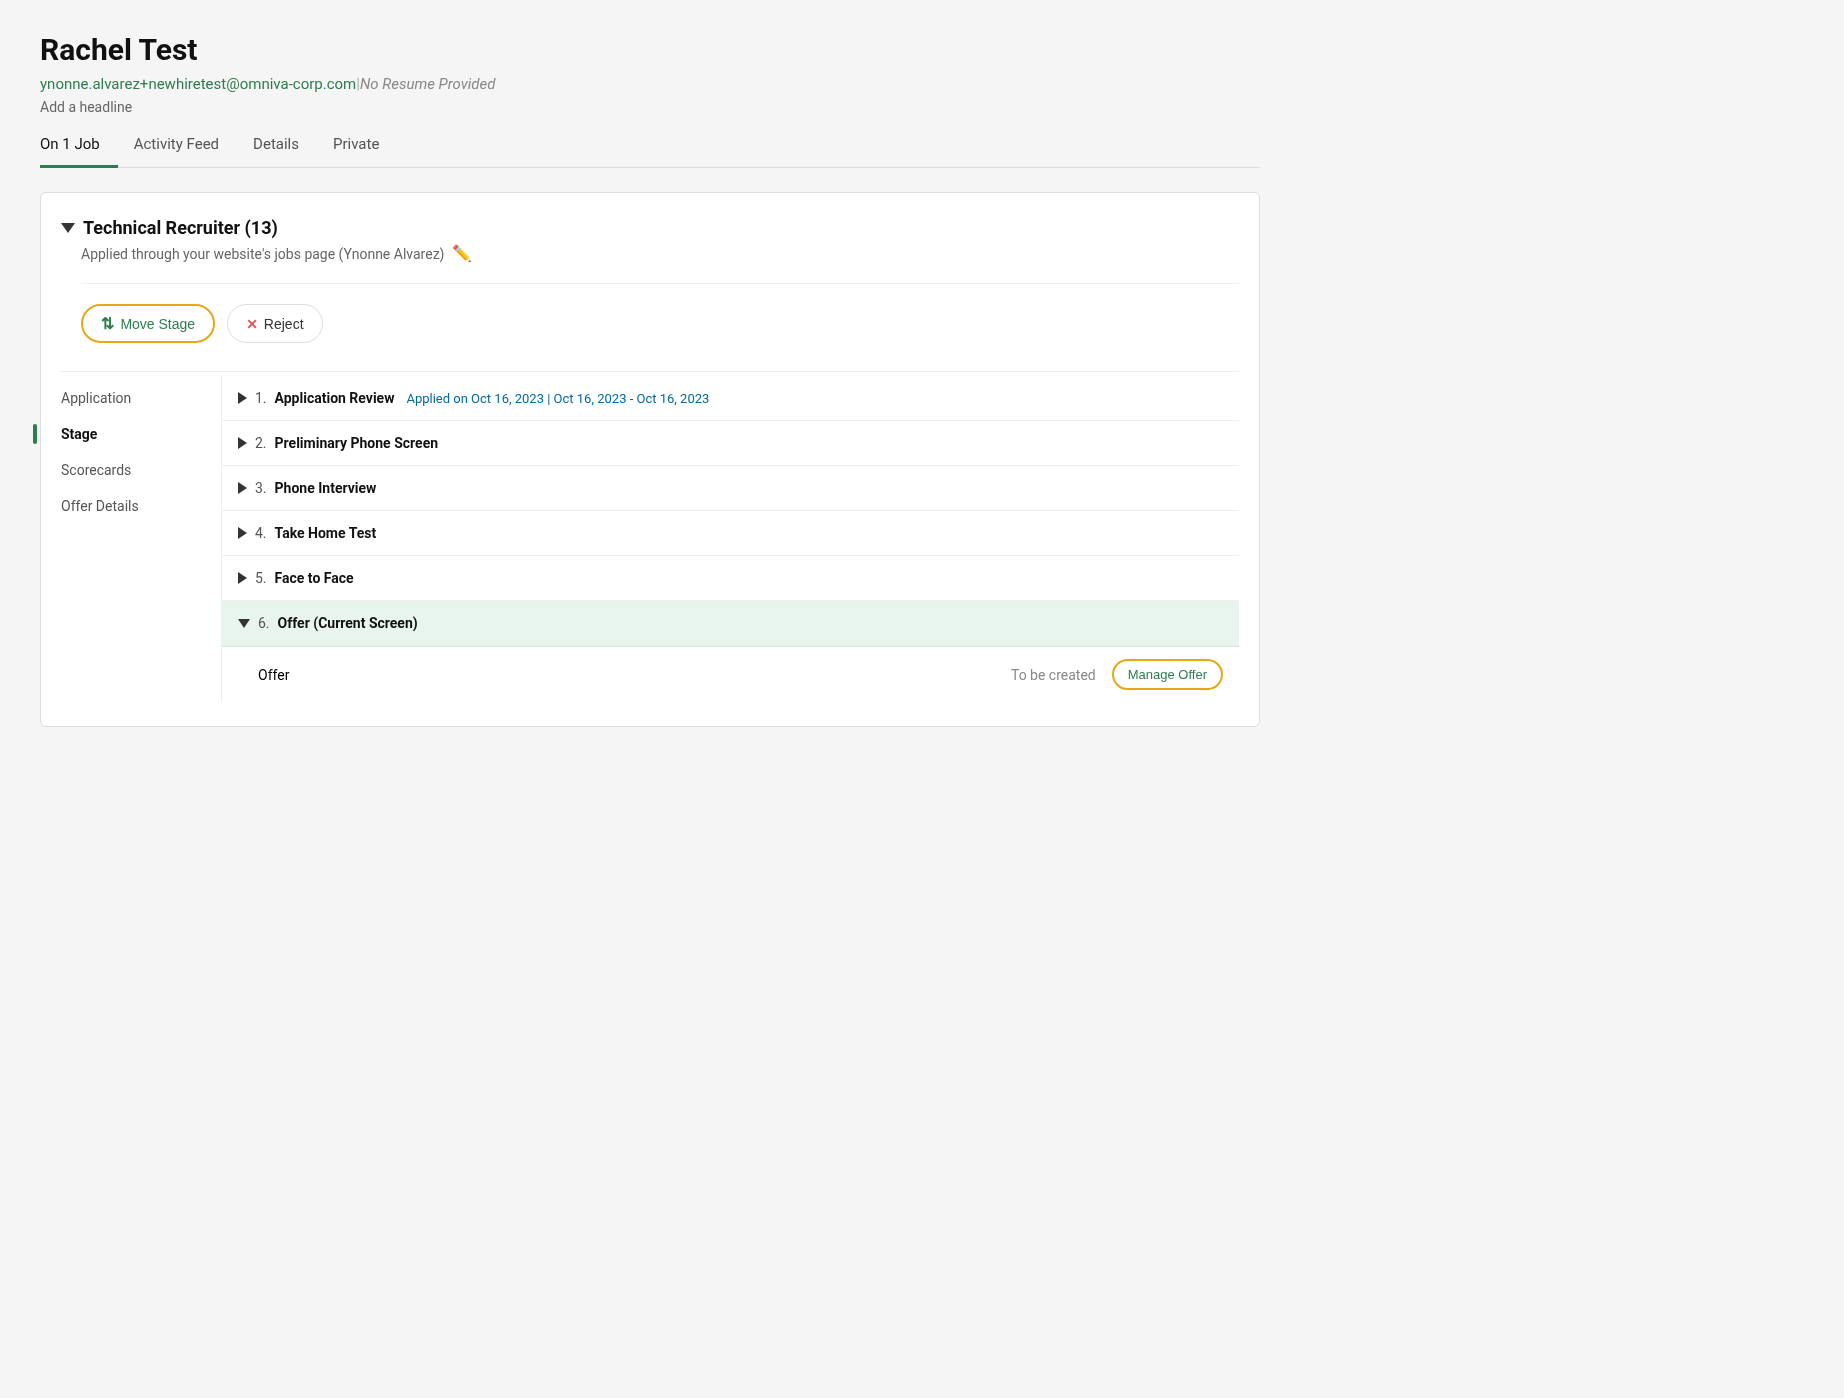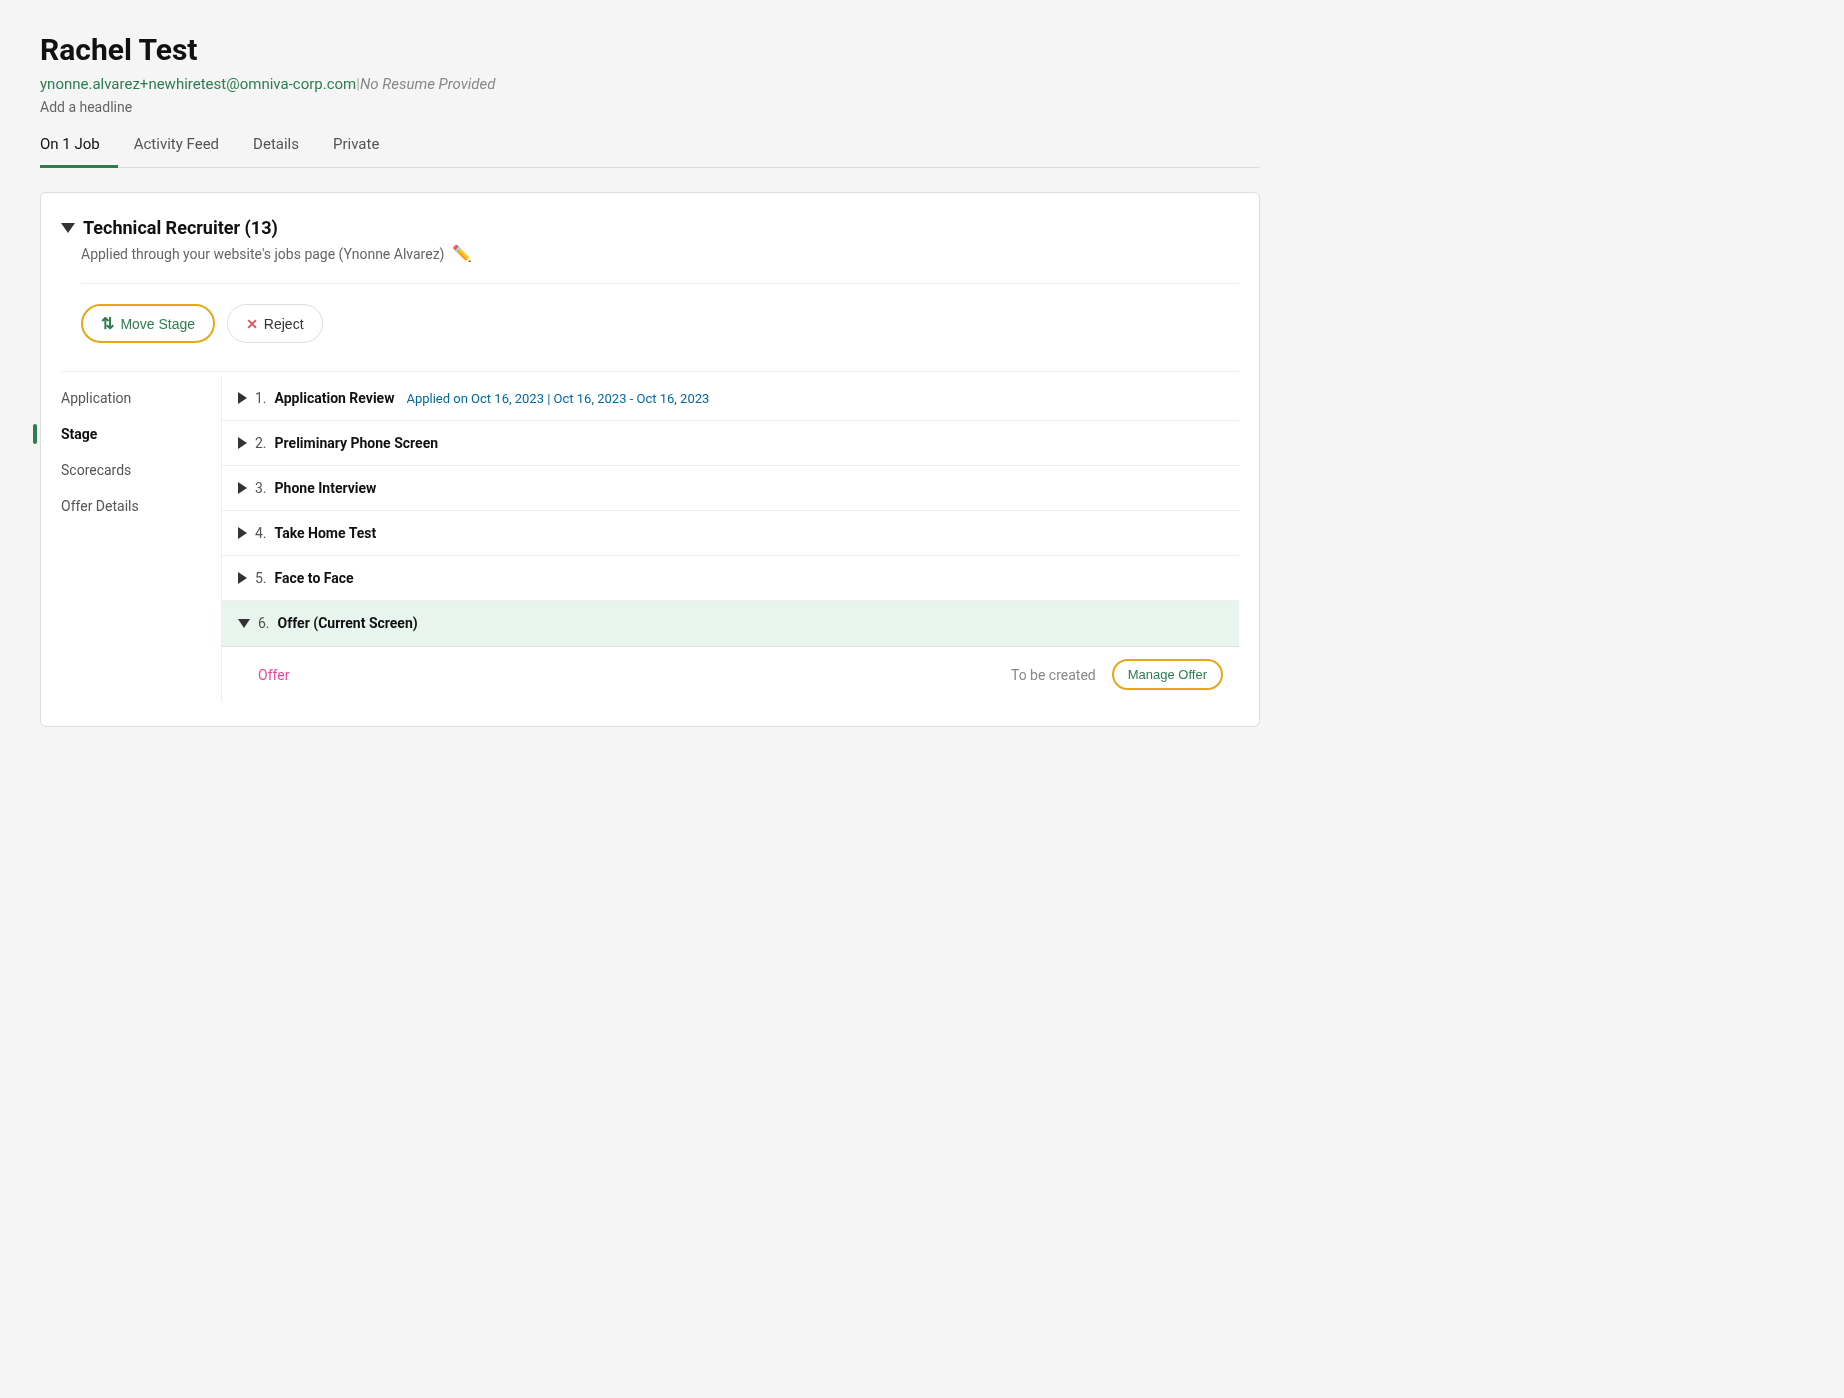"Offer" .offer-label { color: #ec4899 -> #000000 }
